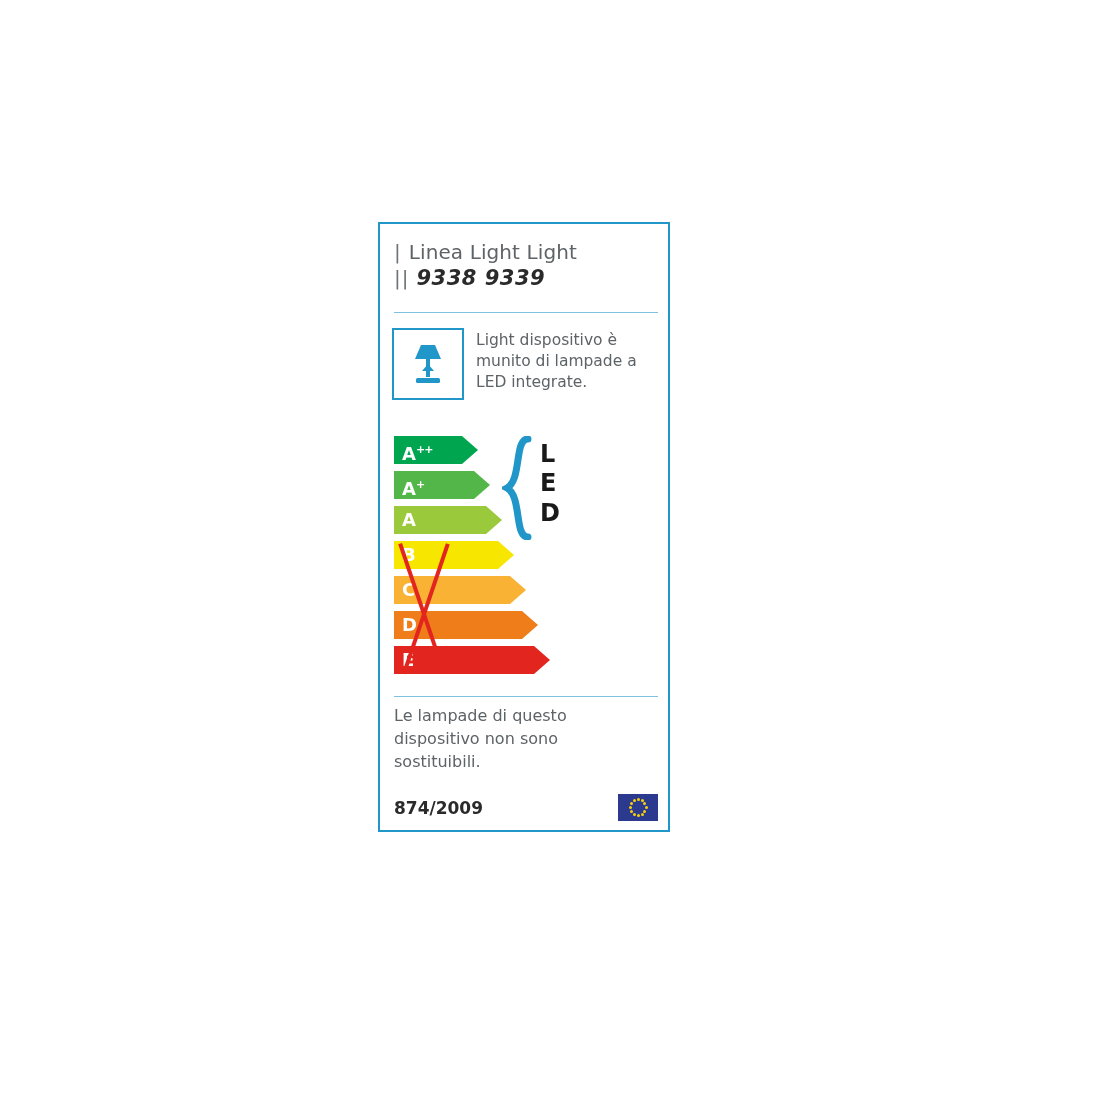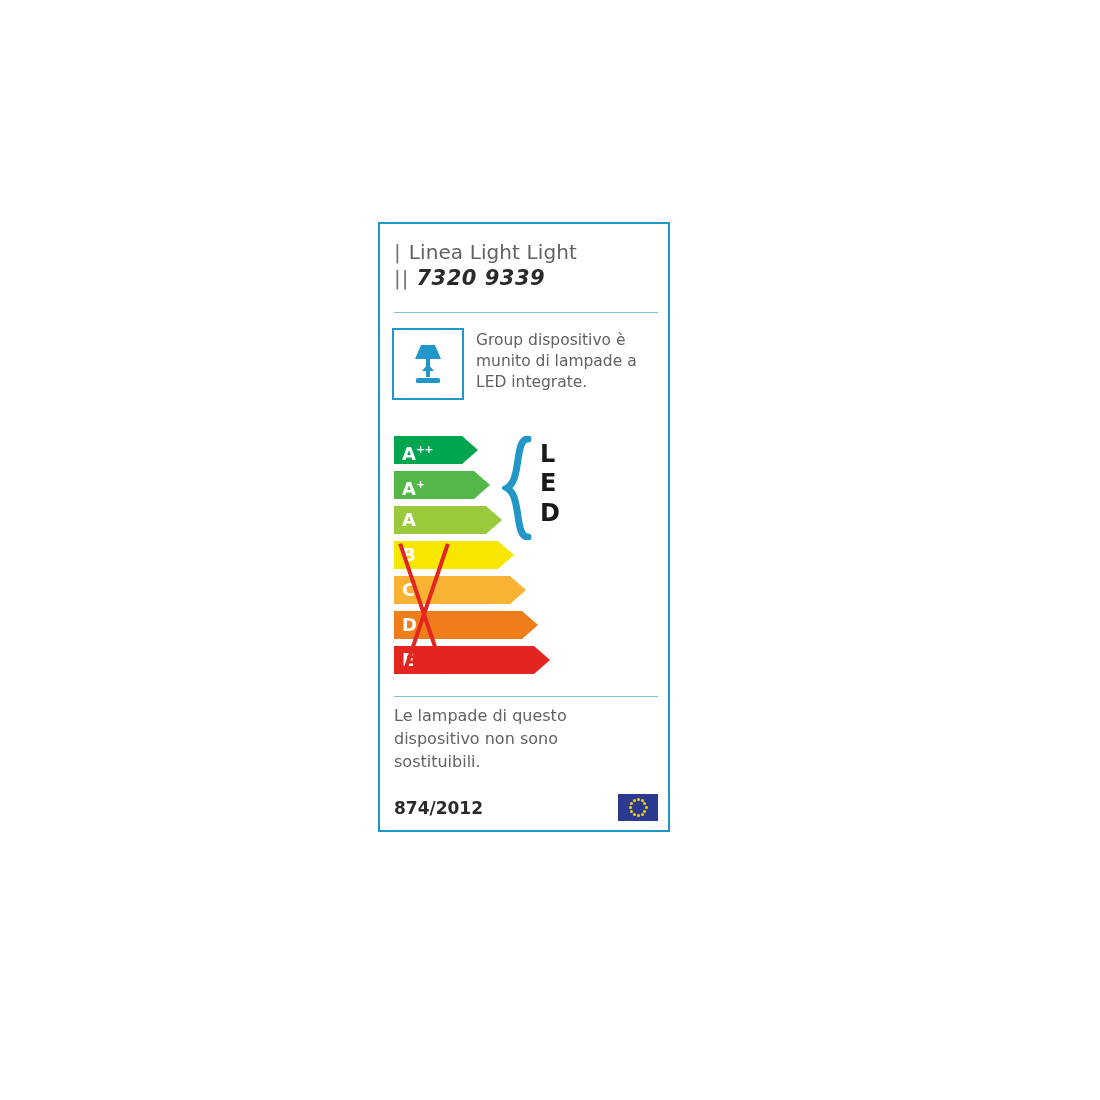"7320 9339" span.model-name { text: 7320 -> 9338 }
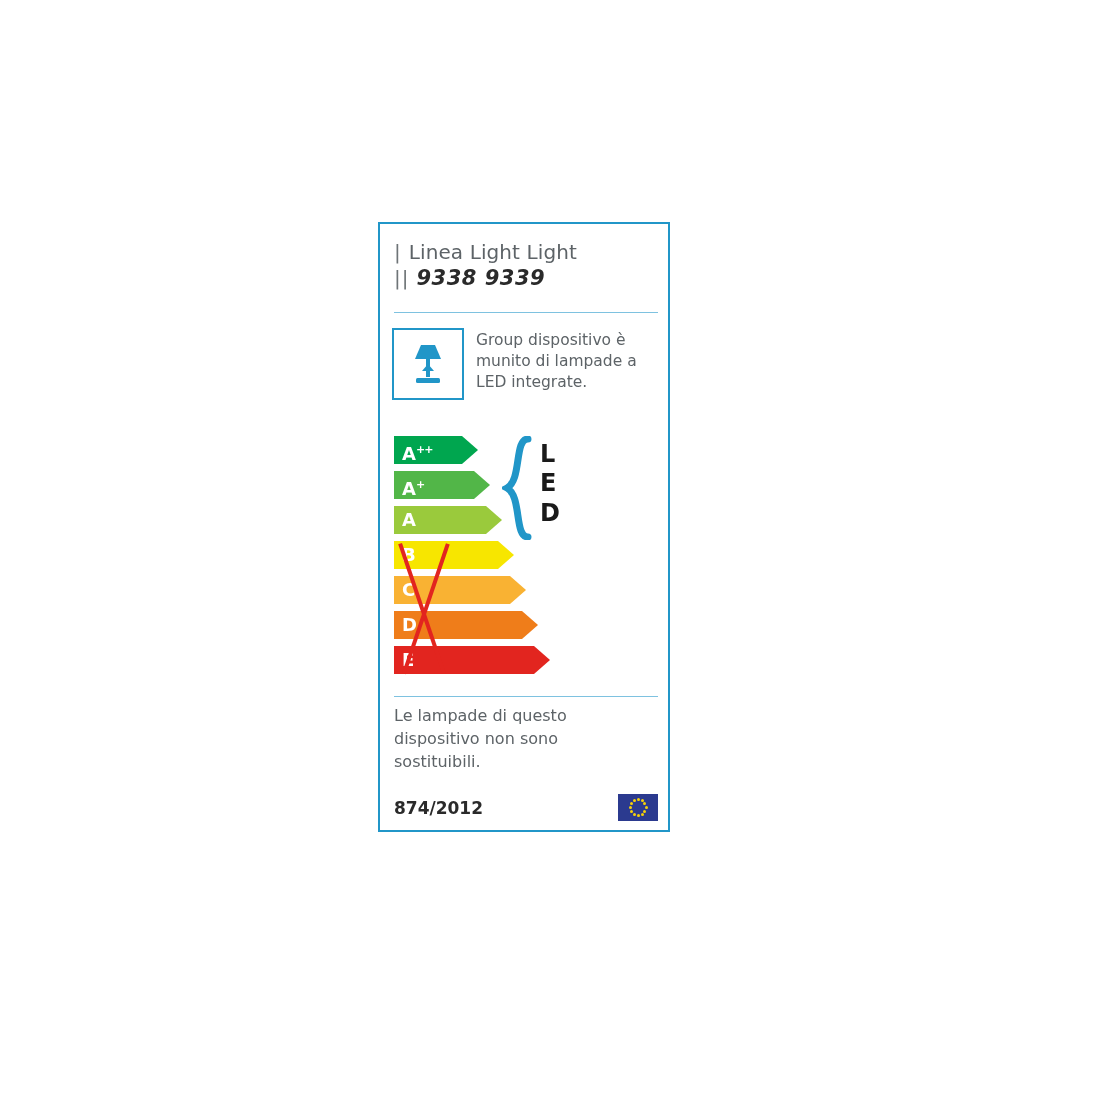"Group dispositivo è munito di" div.picto-note { text: Group -> Light }
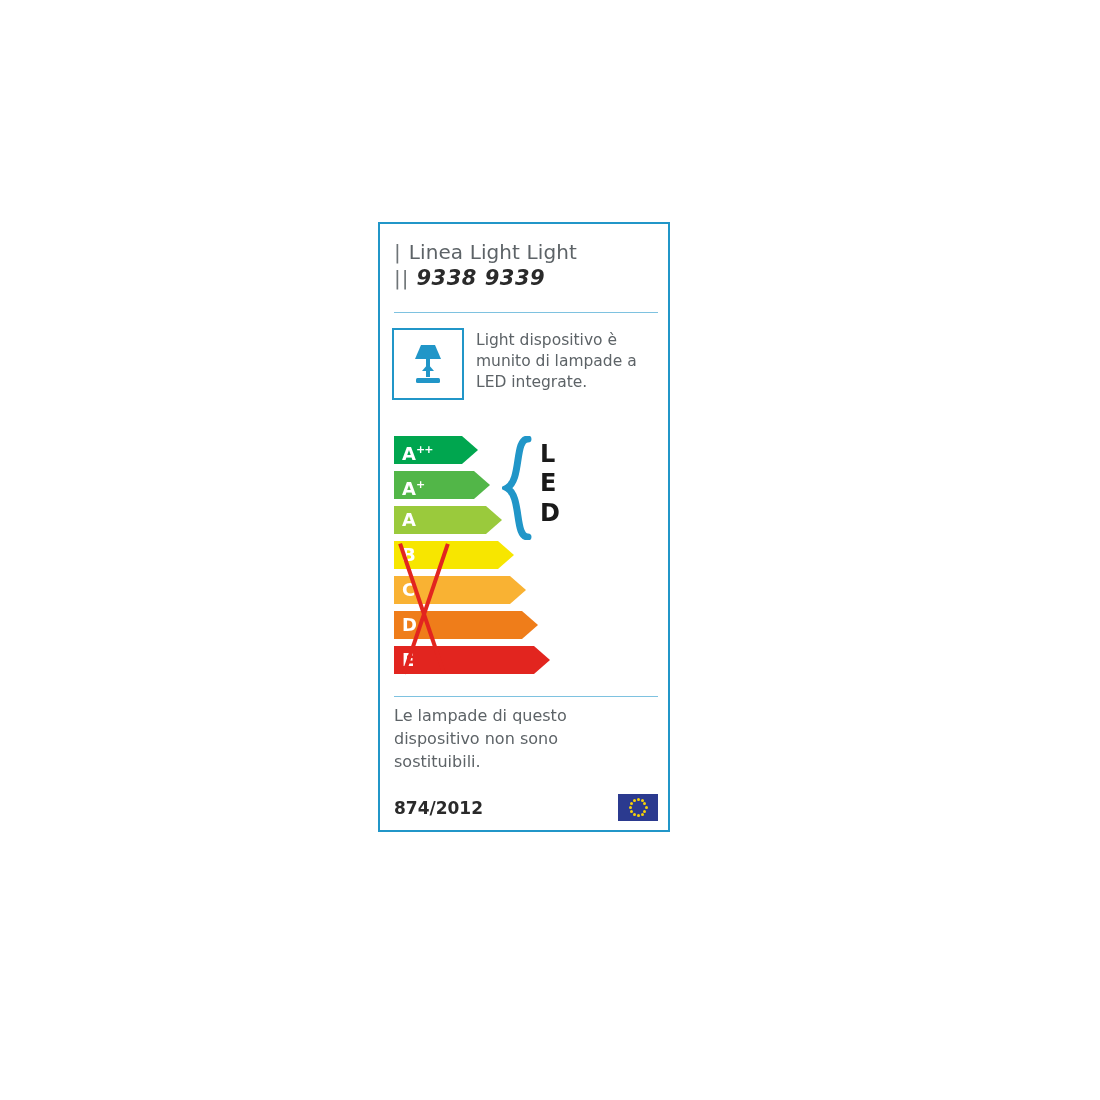"874/2012" span.reg-number { text: 874/2012 -> 874/2009 }
